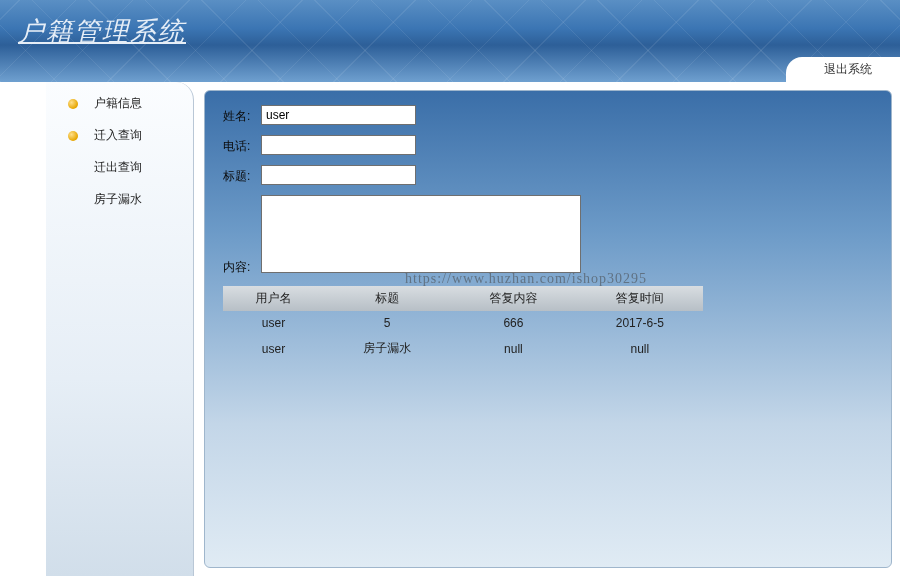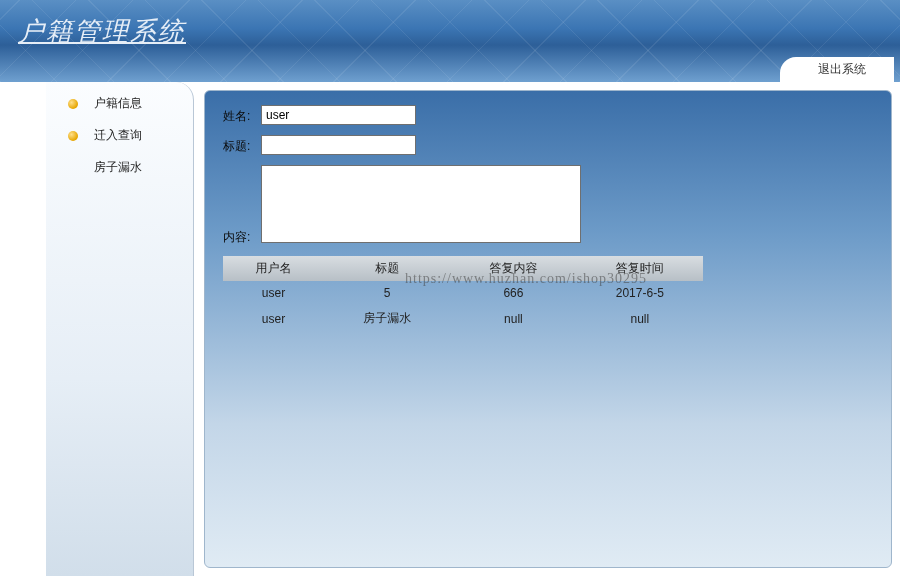"退出系统" .header-tab { right: 6px -> 0 }
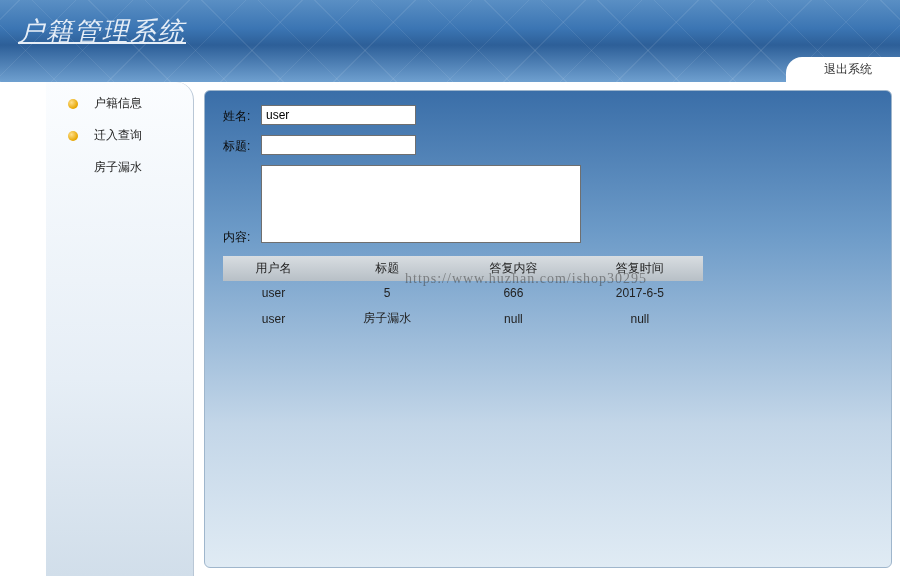"电话:" div.form-row { html: none -> <div> <div>电话:</div> <input> </div> }
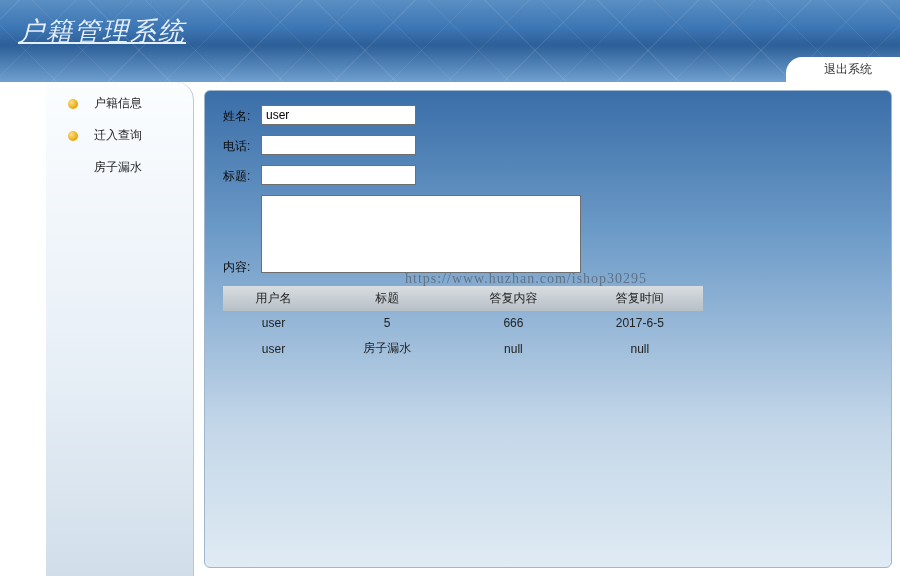"迁出查询" div.side-item { html: none -> <div> <span></span> <span>迁出查询</span> </div> }
